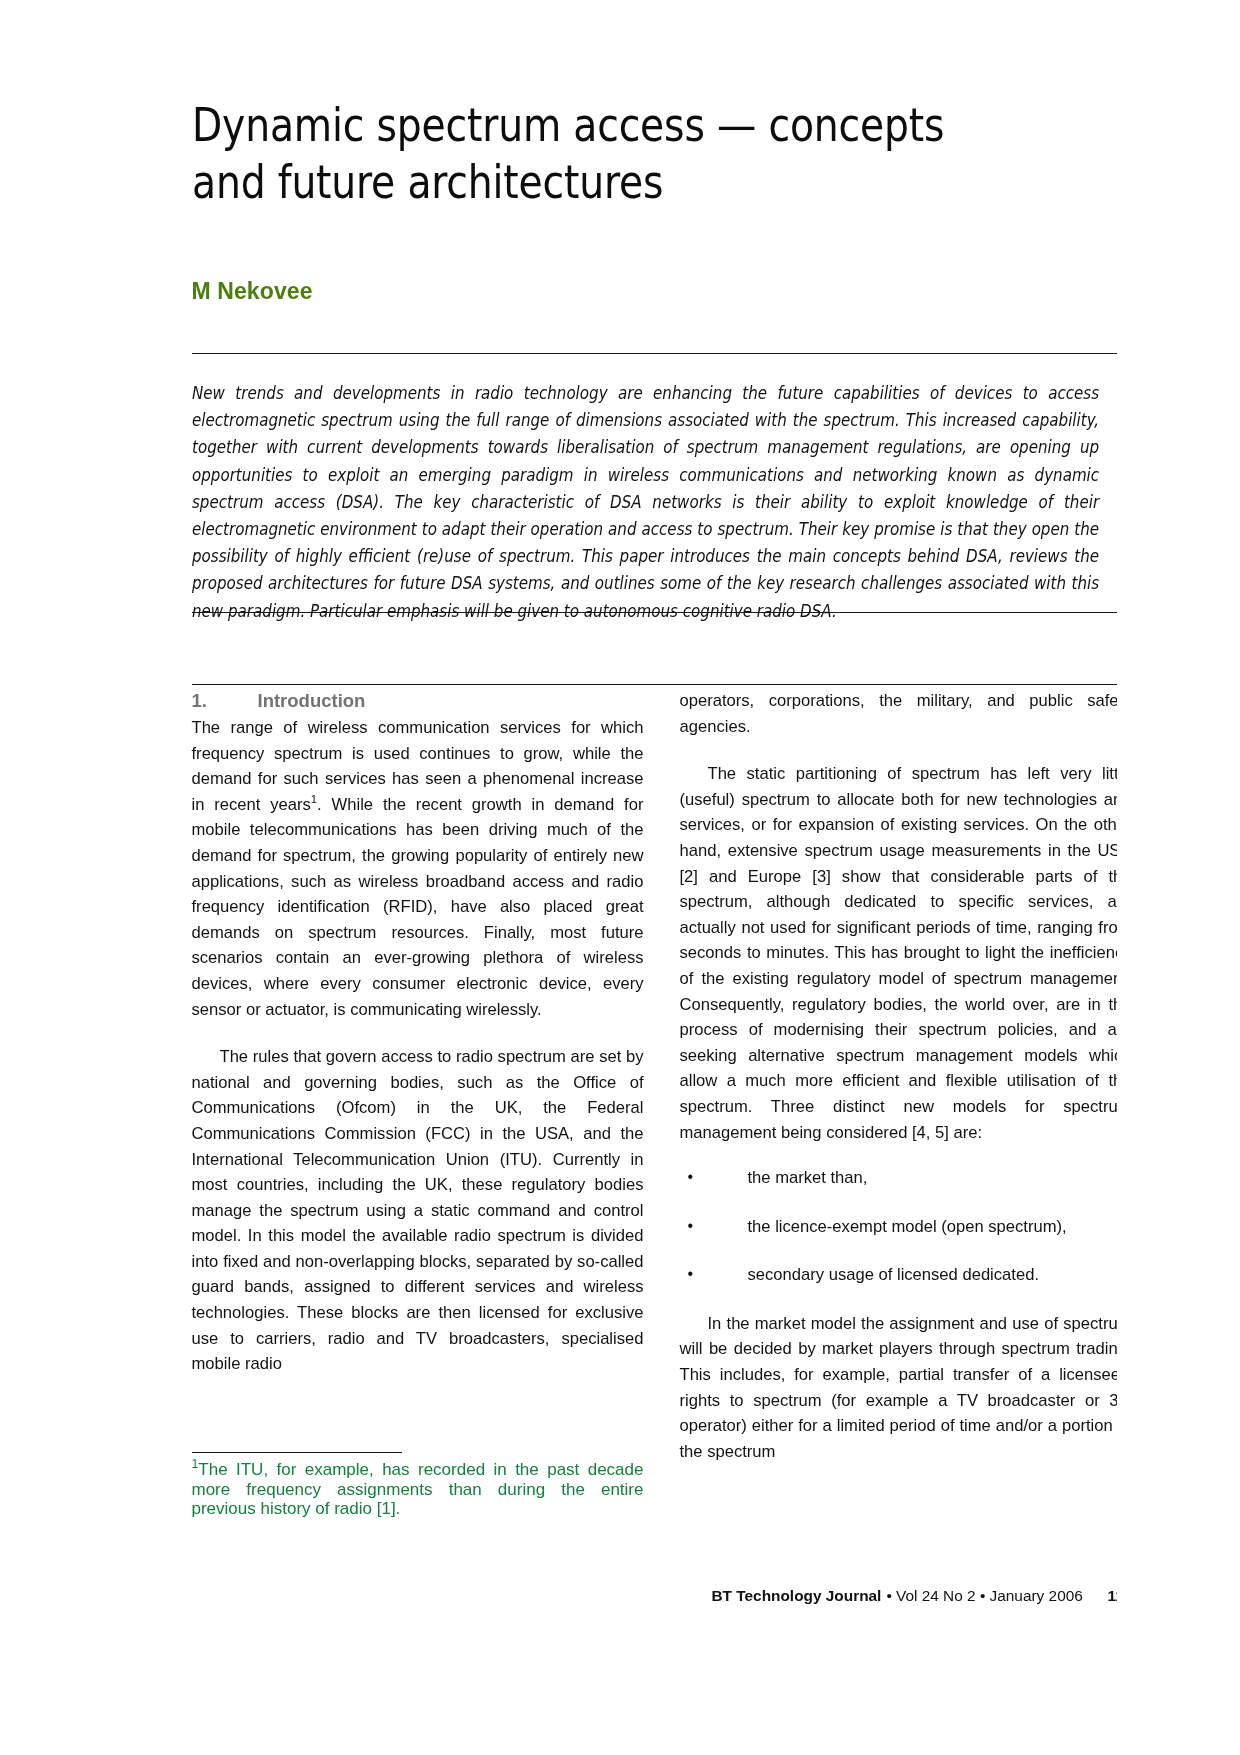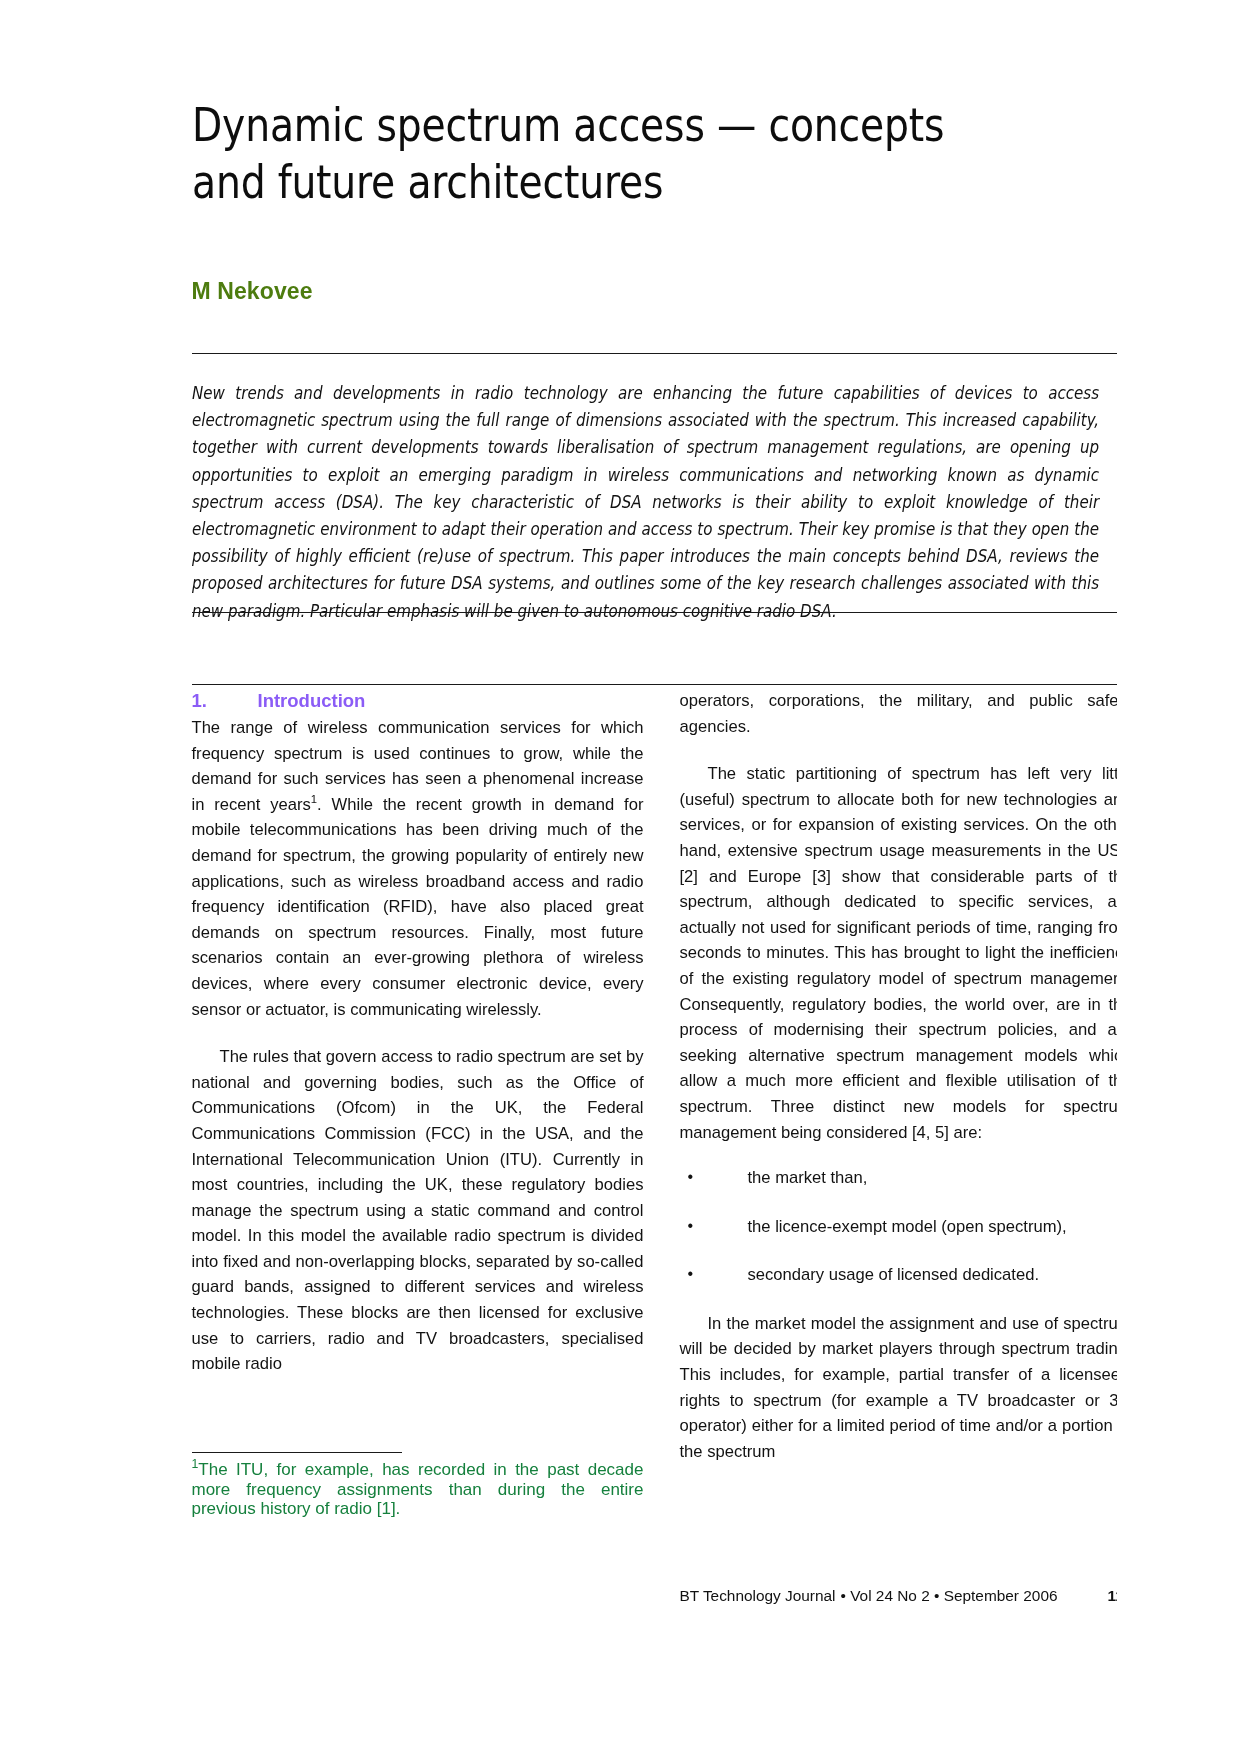"1. Introduction" .sec-head { color: #8b5cf6 -> #737373 }
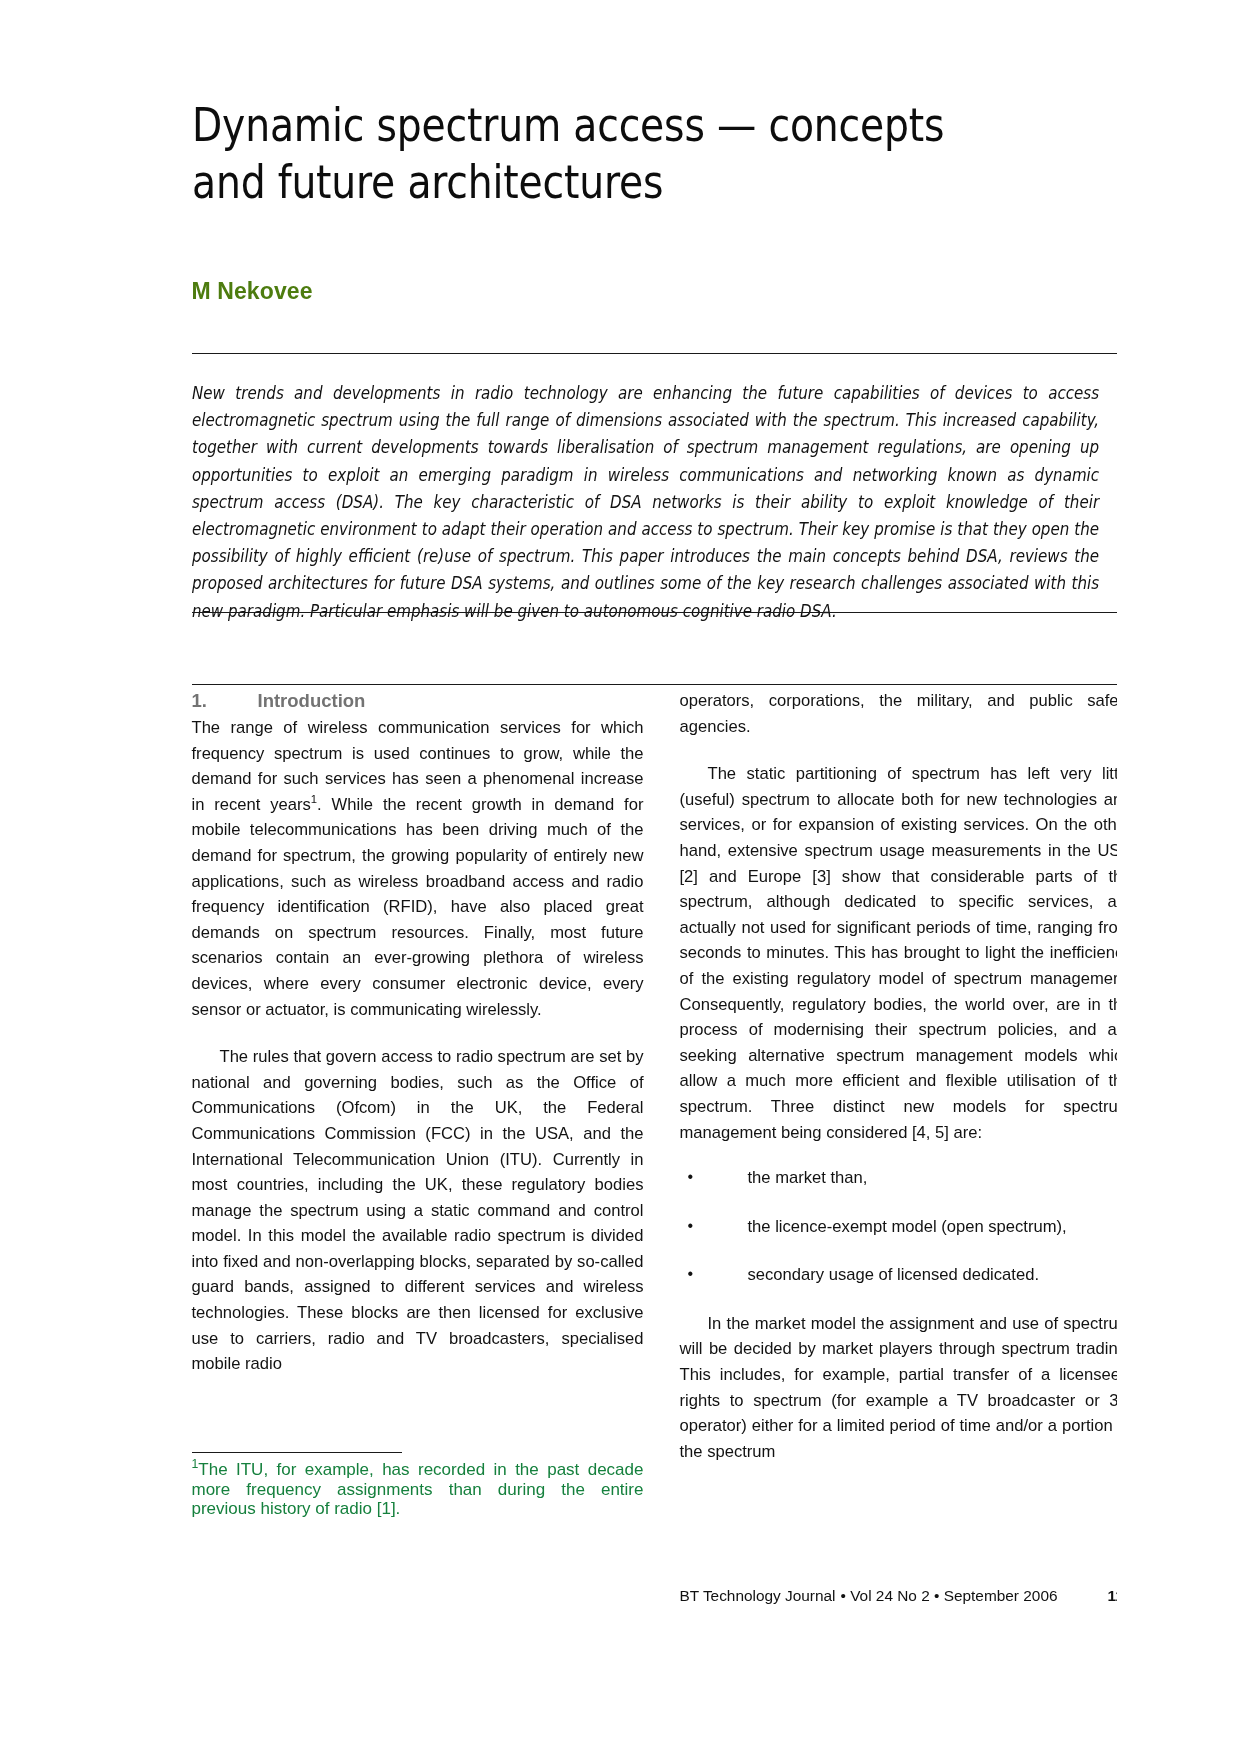"BT Technology Journal" .footer .journal { font-weight: 400 -> 700; margin-left: none -> 32px }
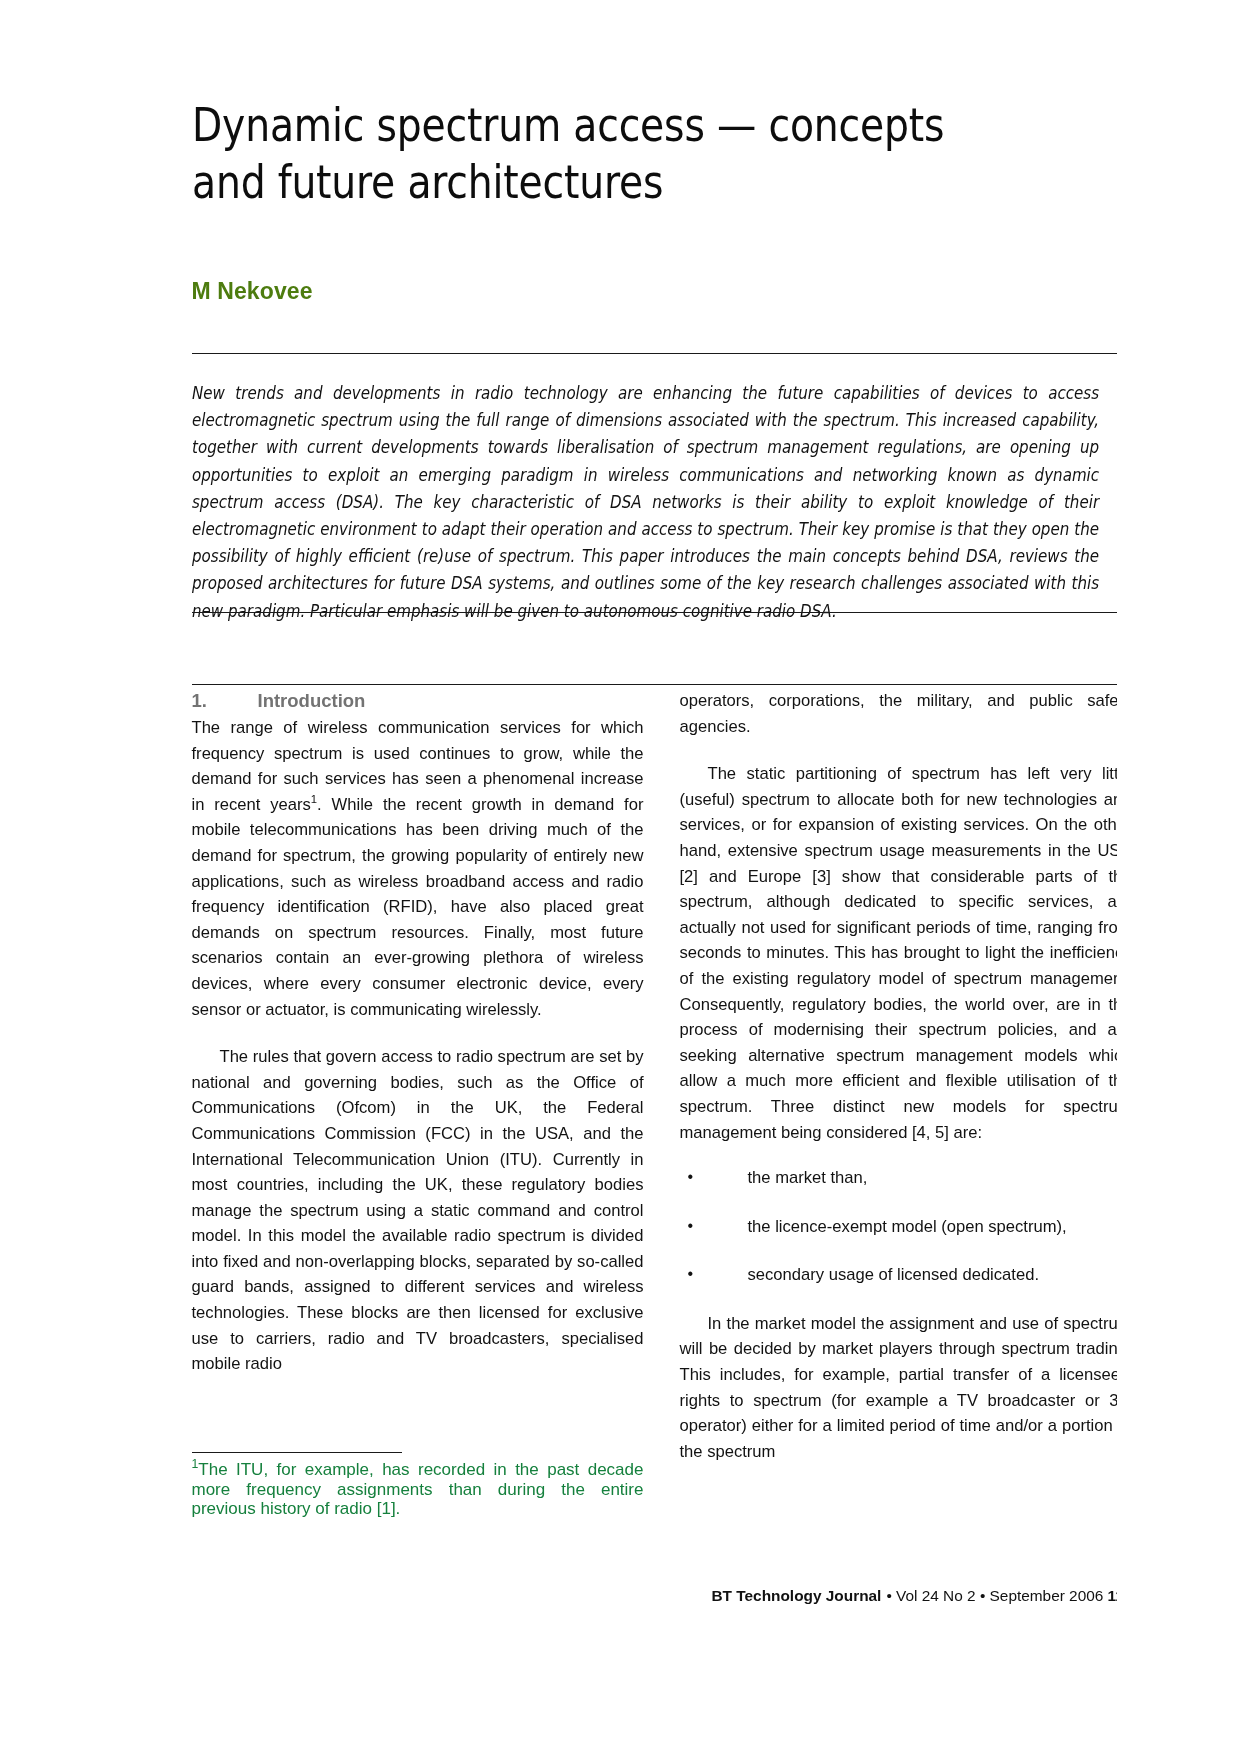"• Vol 24 No 2" span.issue { text: September -> January }
